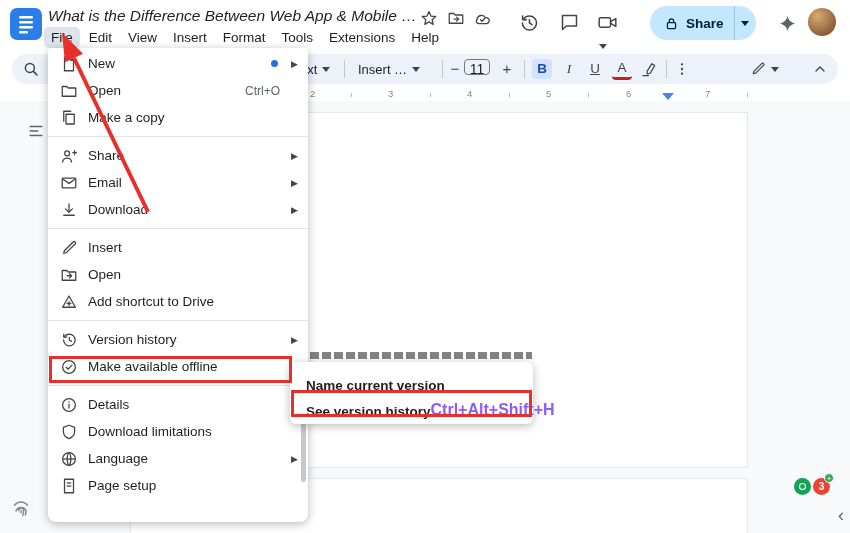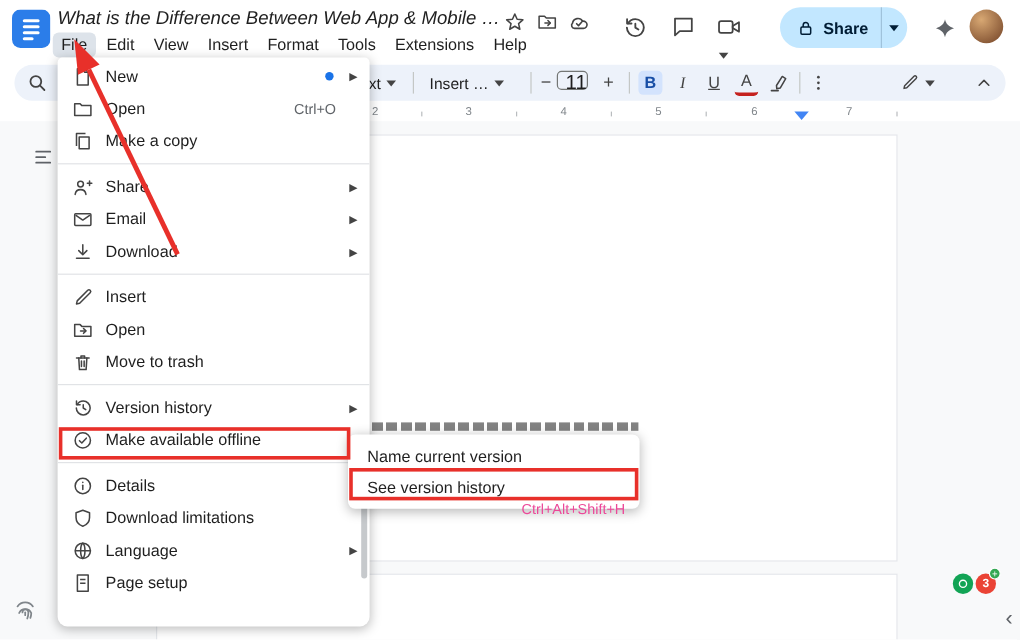"11" .size-box { font-size: 17px -> 14px; text-align: right -> center }
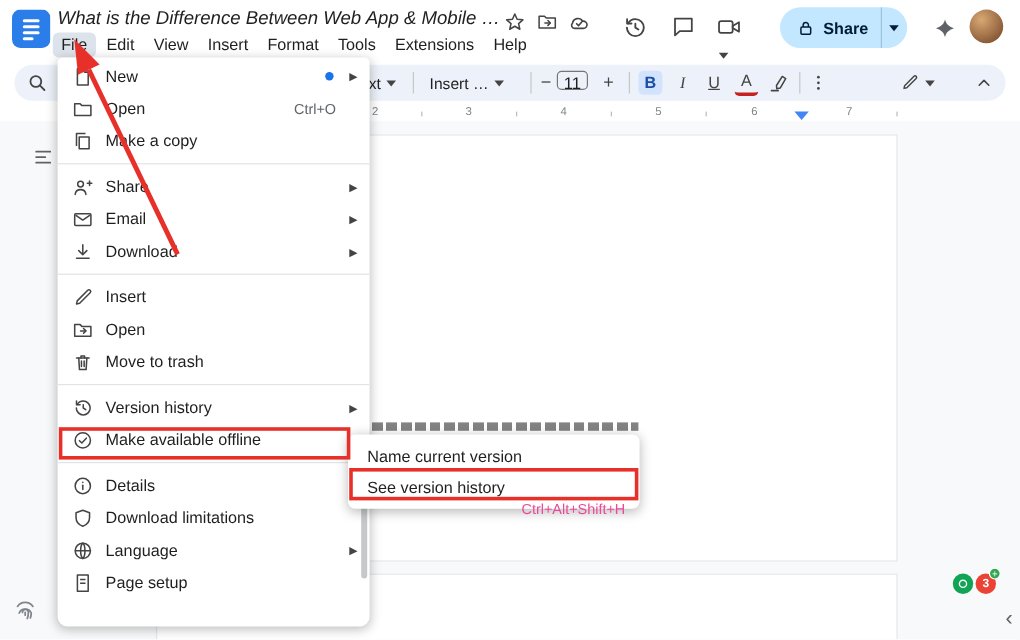"Add shortcut to Drive" div.mi { html: none -> <div> <span> <svg> <path></path> <path></path> <path></path> </svg> </span> <span>Add shortcut to Drive</span> <span></span> </div> }
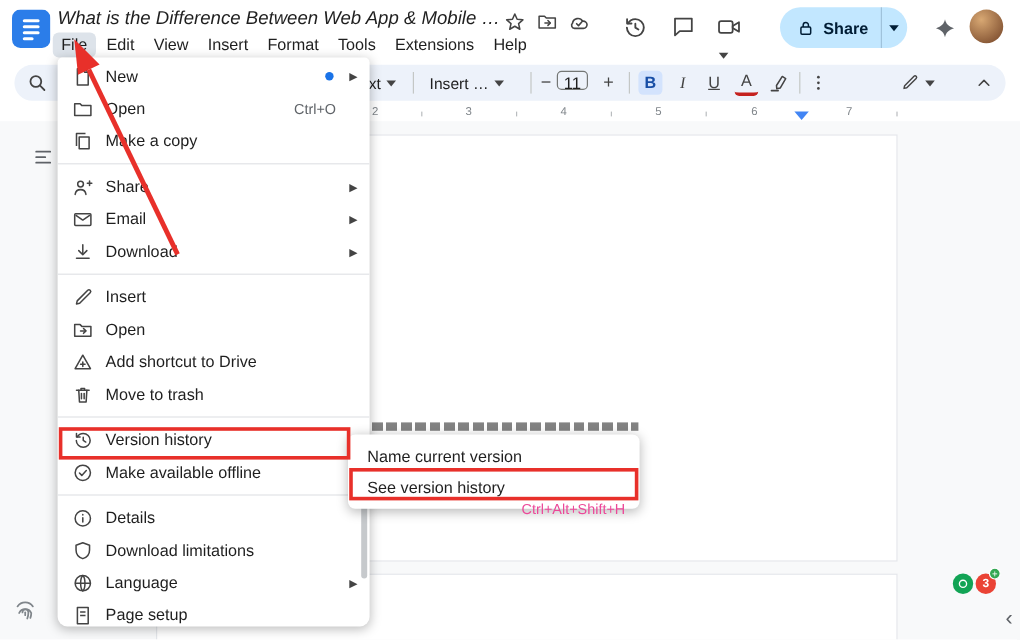"Move to trash" div.mi { html: <div> <span> <svg> <path></path> <path></path> <path></path> <path></path> <path></path> </svg> </span> <span>Move to trash</span> <span></span> </div> -> none }
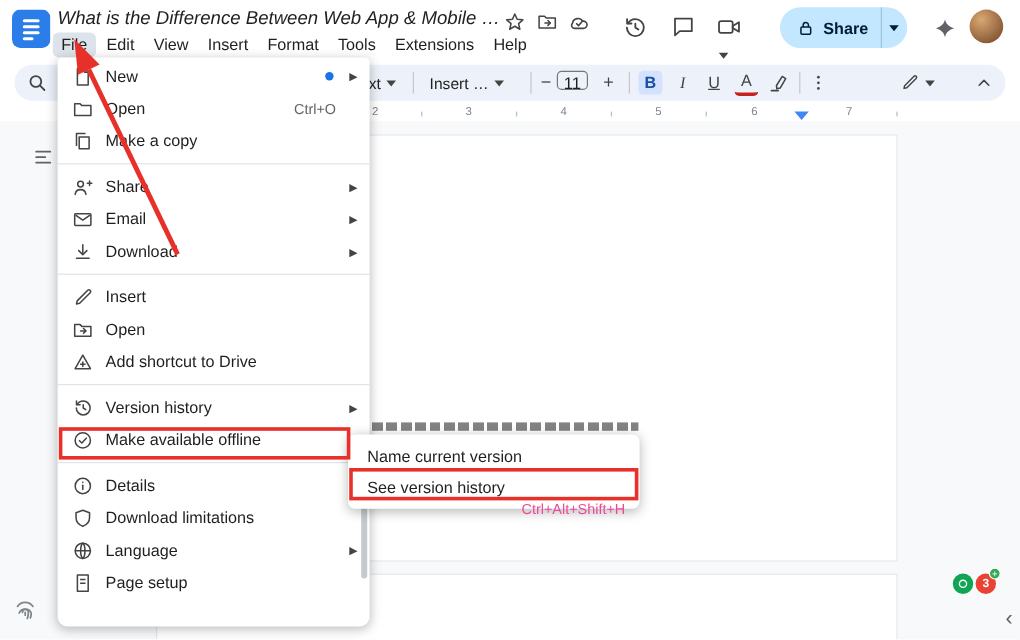"Name current version" .smi { align-items: center -> flex-end; font-weight: none -> bold }
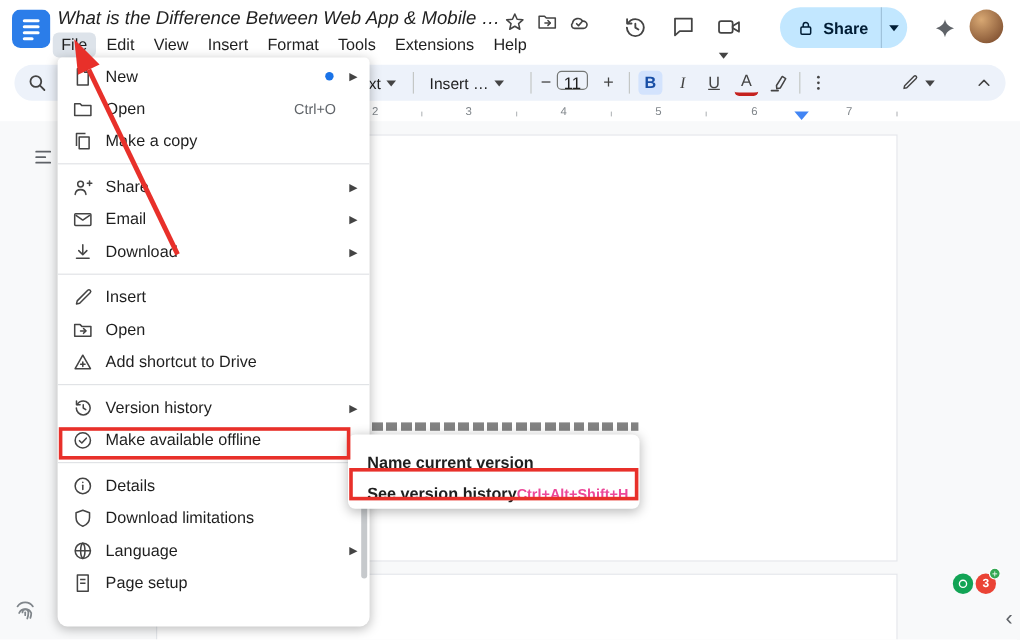"Ctrl+Alt+Shift+H" .smi-shortcut { color: #ec4899 -> #8b5cf6; font-size: 12px -> 16px }
